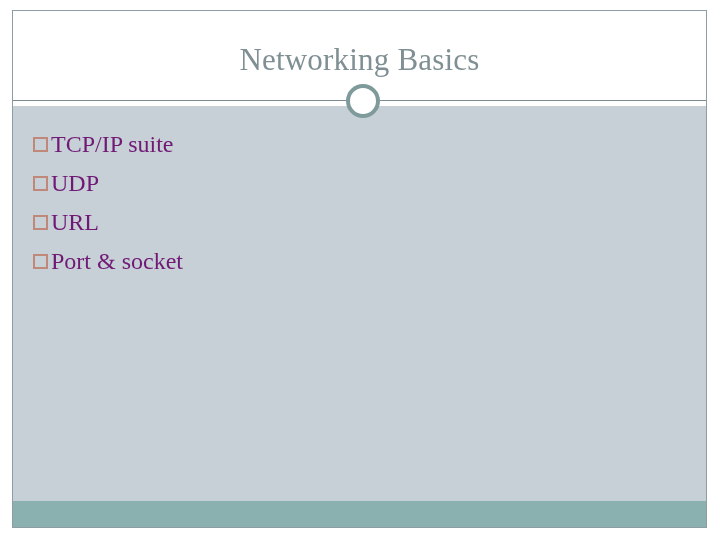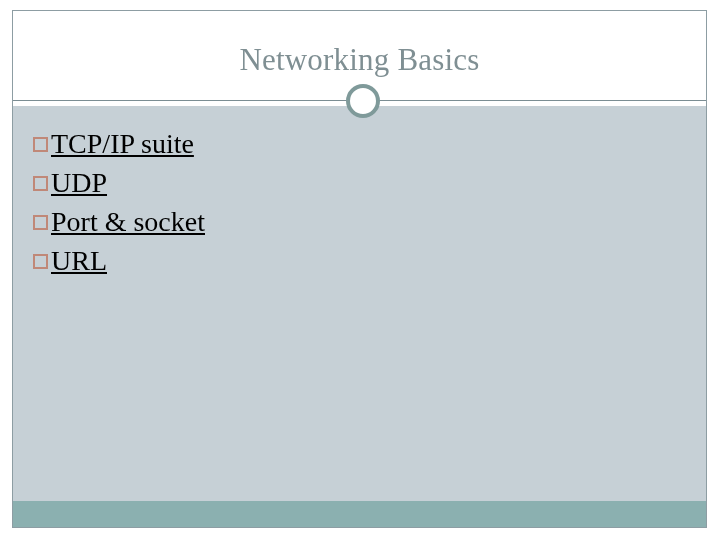"TCP/IP suite" .bullet-text { color: #000000 -> #701a75; font-size: 28px -> 24px; text-decoration: underline -> none }
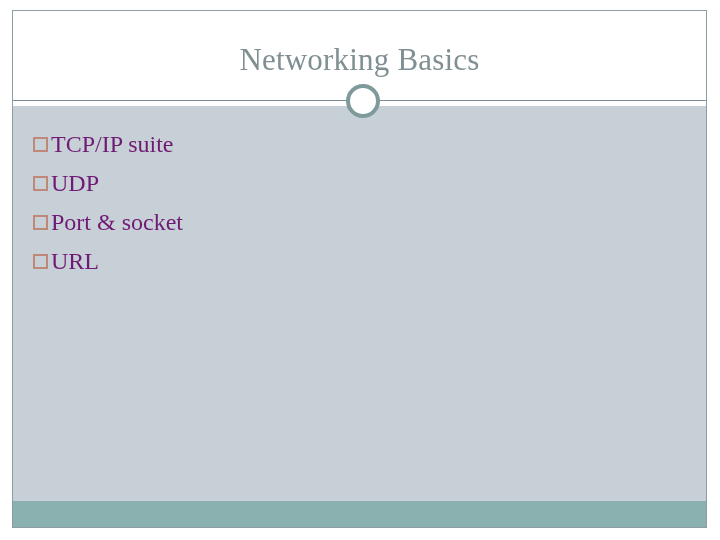"Port & socket" div.bullet-row { order: before "URL" -> after "URL" }
